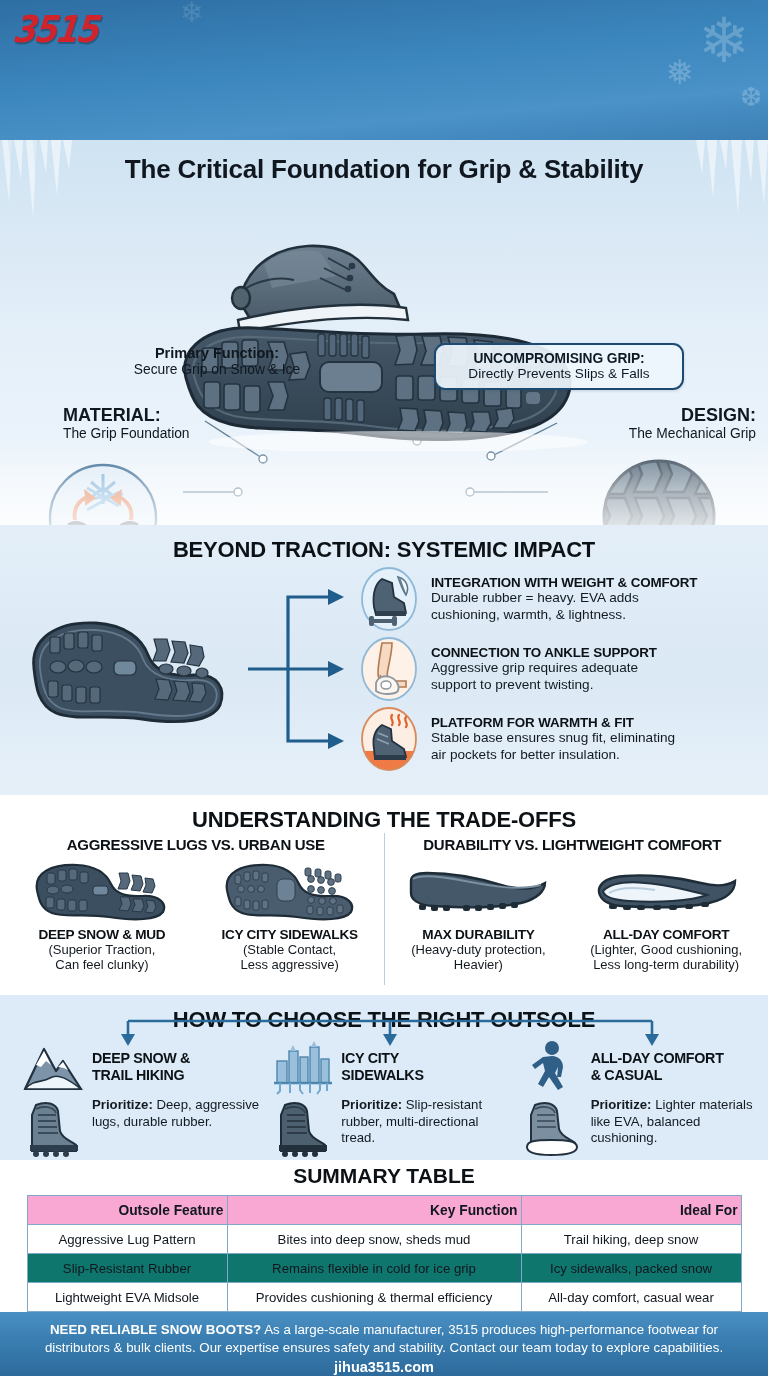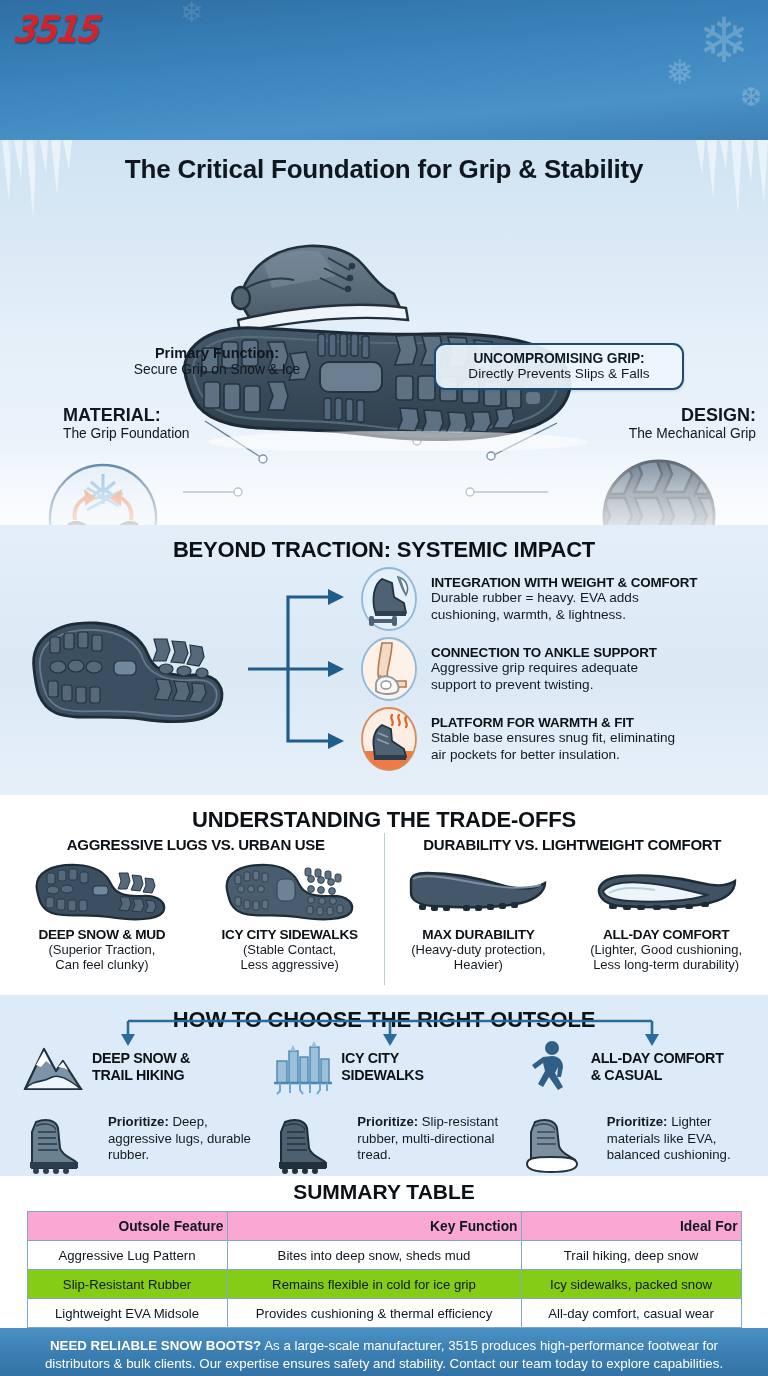"Prioritize: Deep, aggressive lugs," .ch-bot { gap: 24px -> 8px; margin-top: 19px -> 2px }
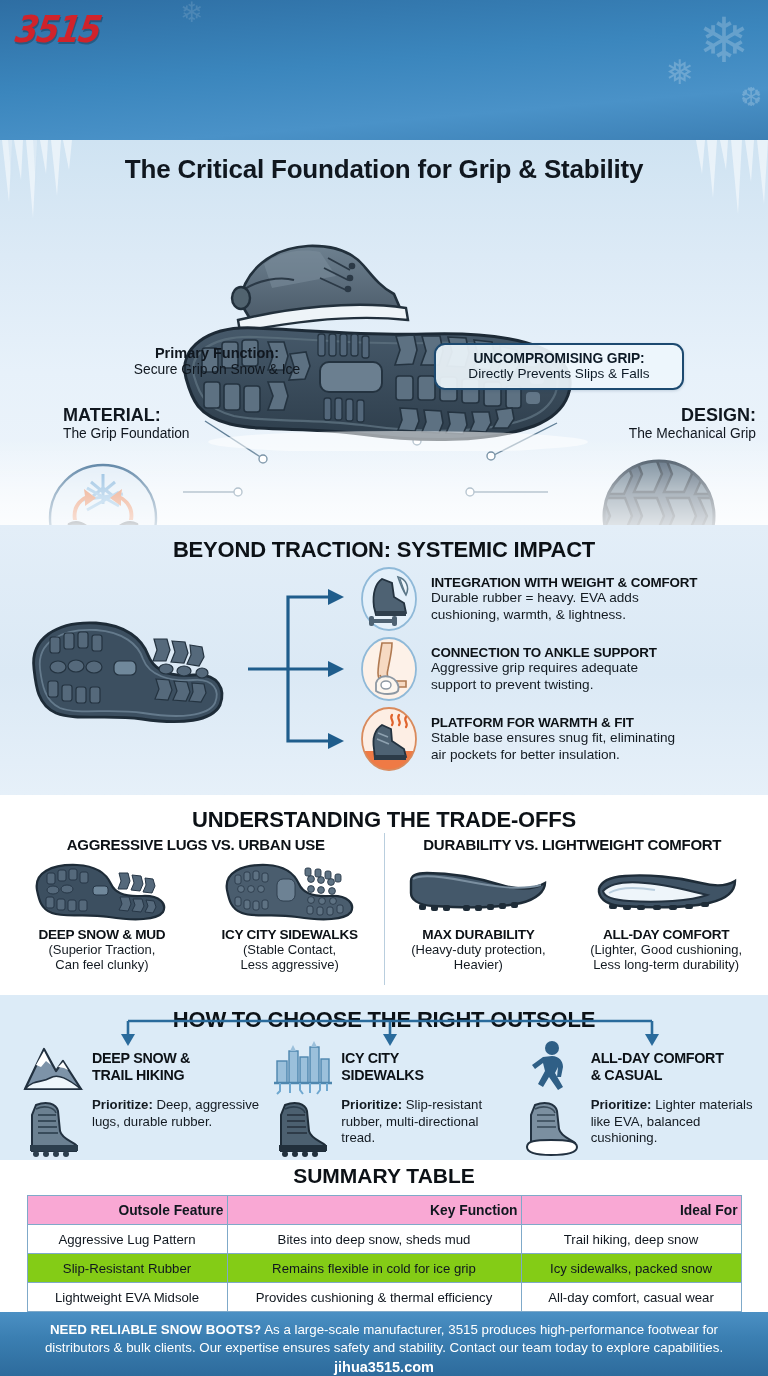"Slip-Resistant Rubber" tr.alt td { background: #84cc16 -> #0f766e }
